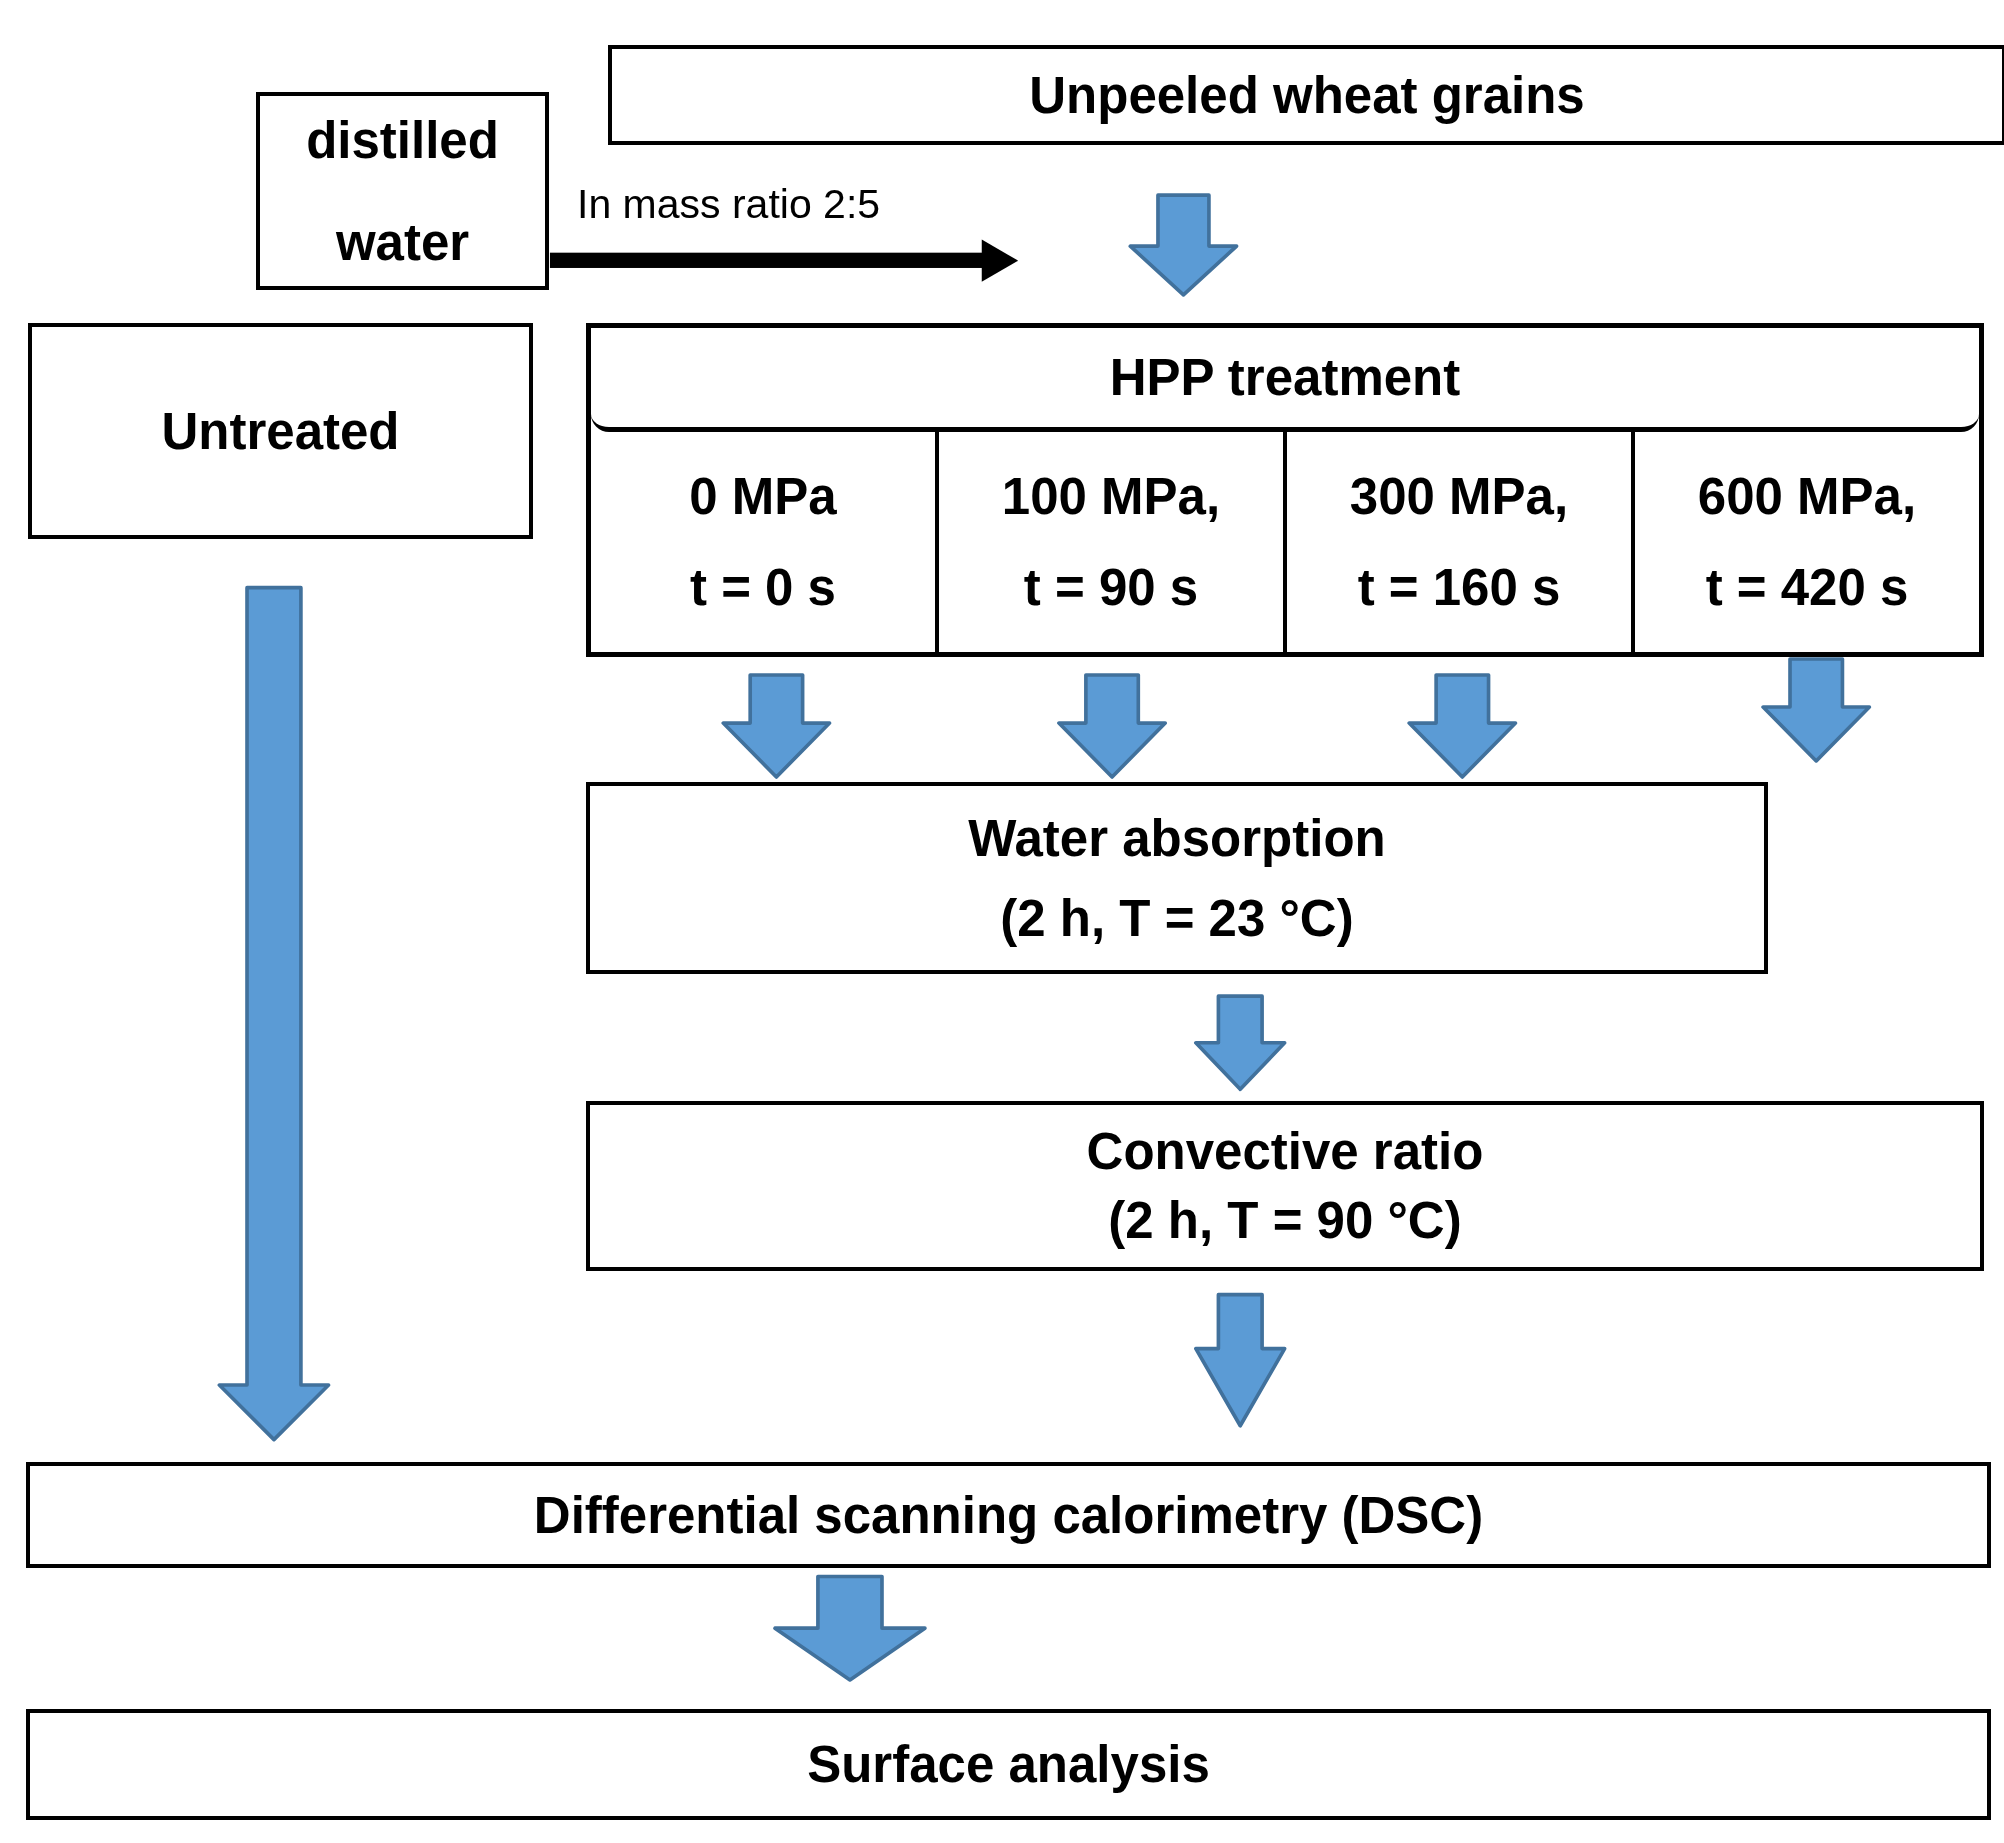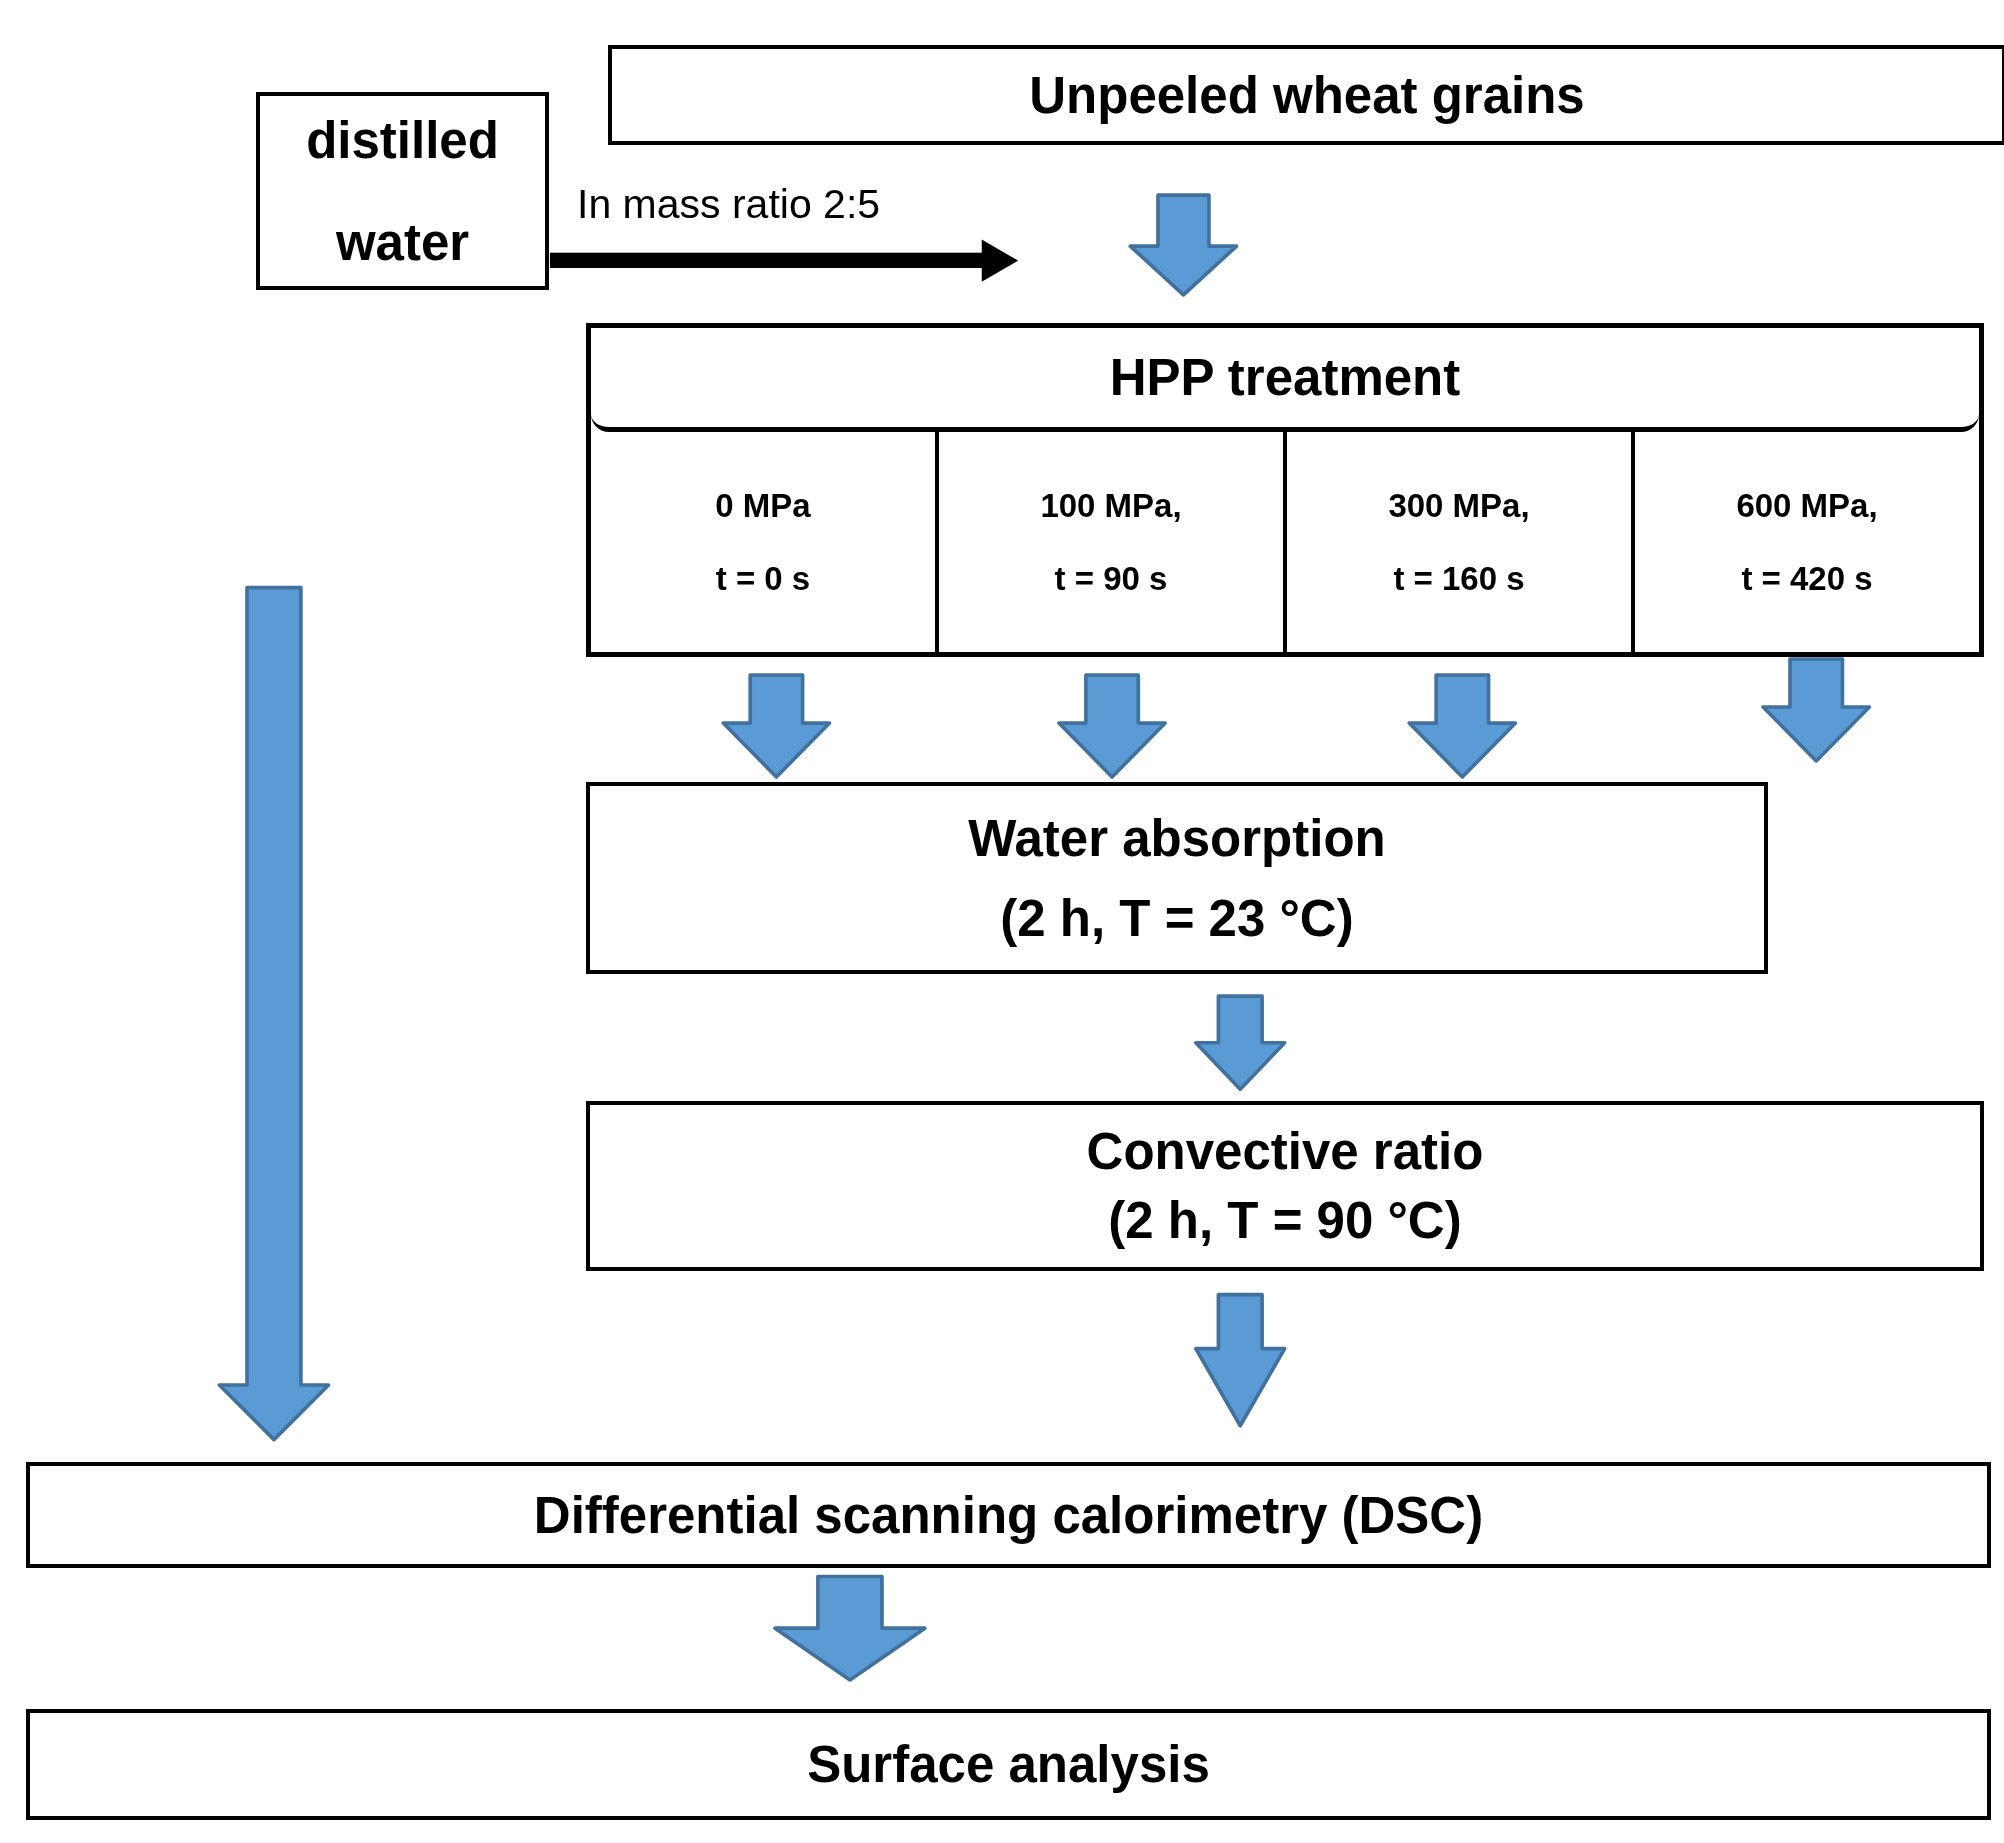"Untreated" div.box { html: none -> <div> <span>Untreated</span> </div> }
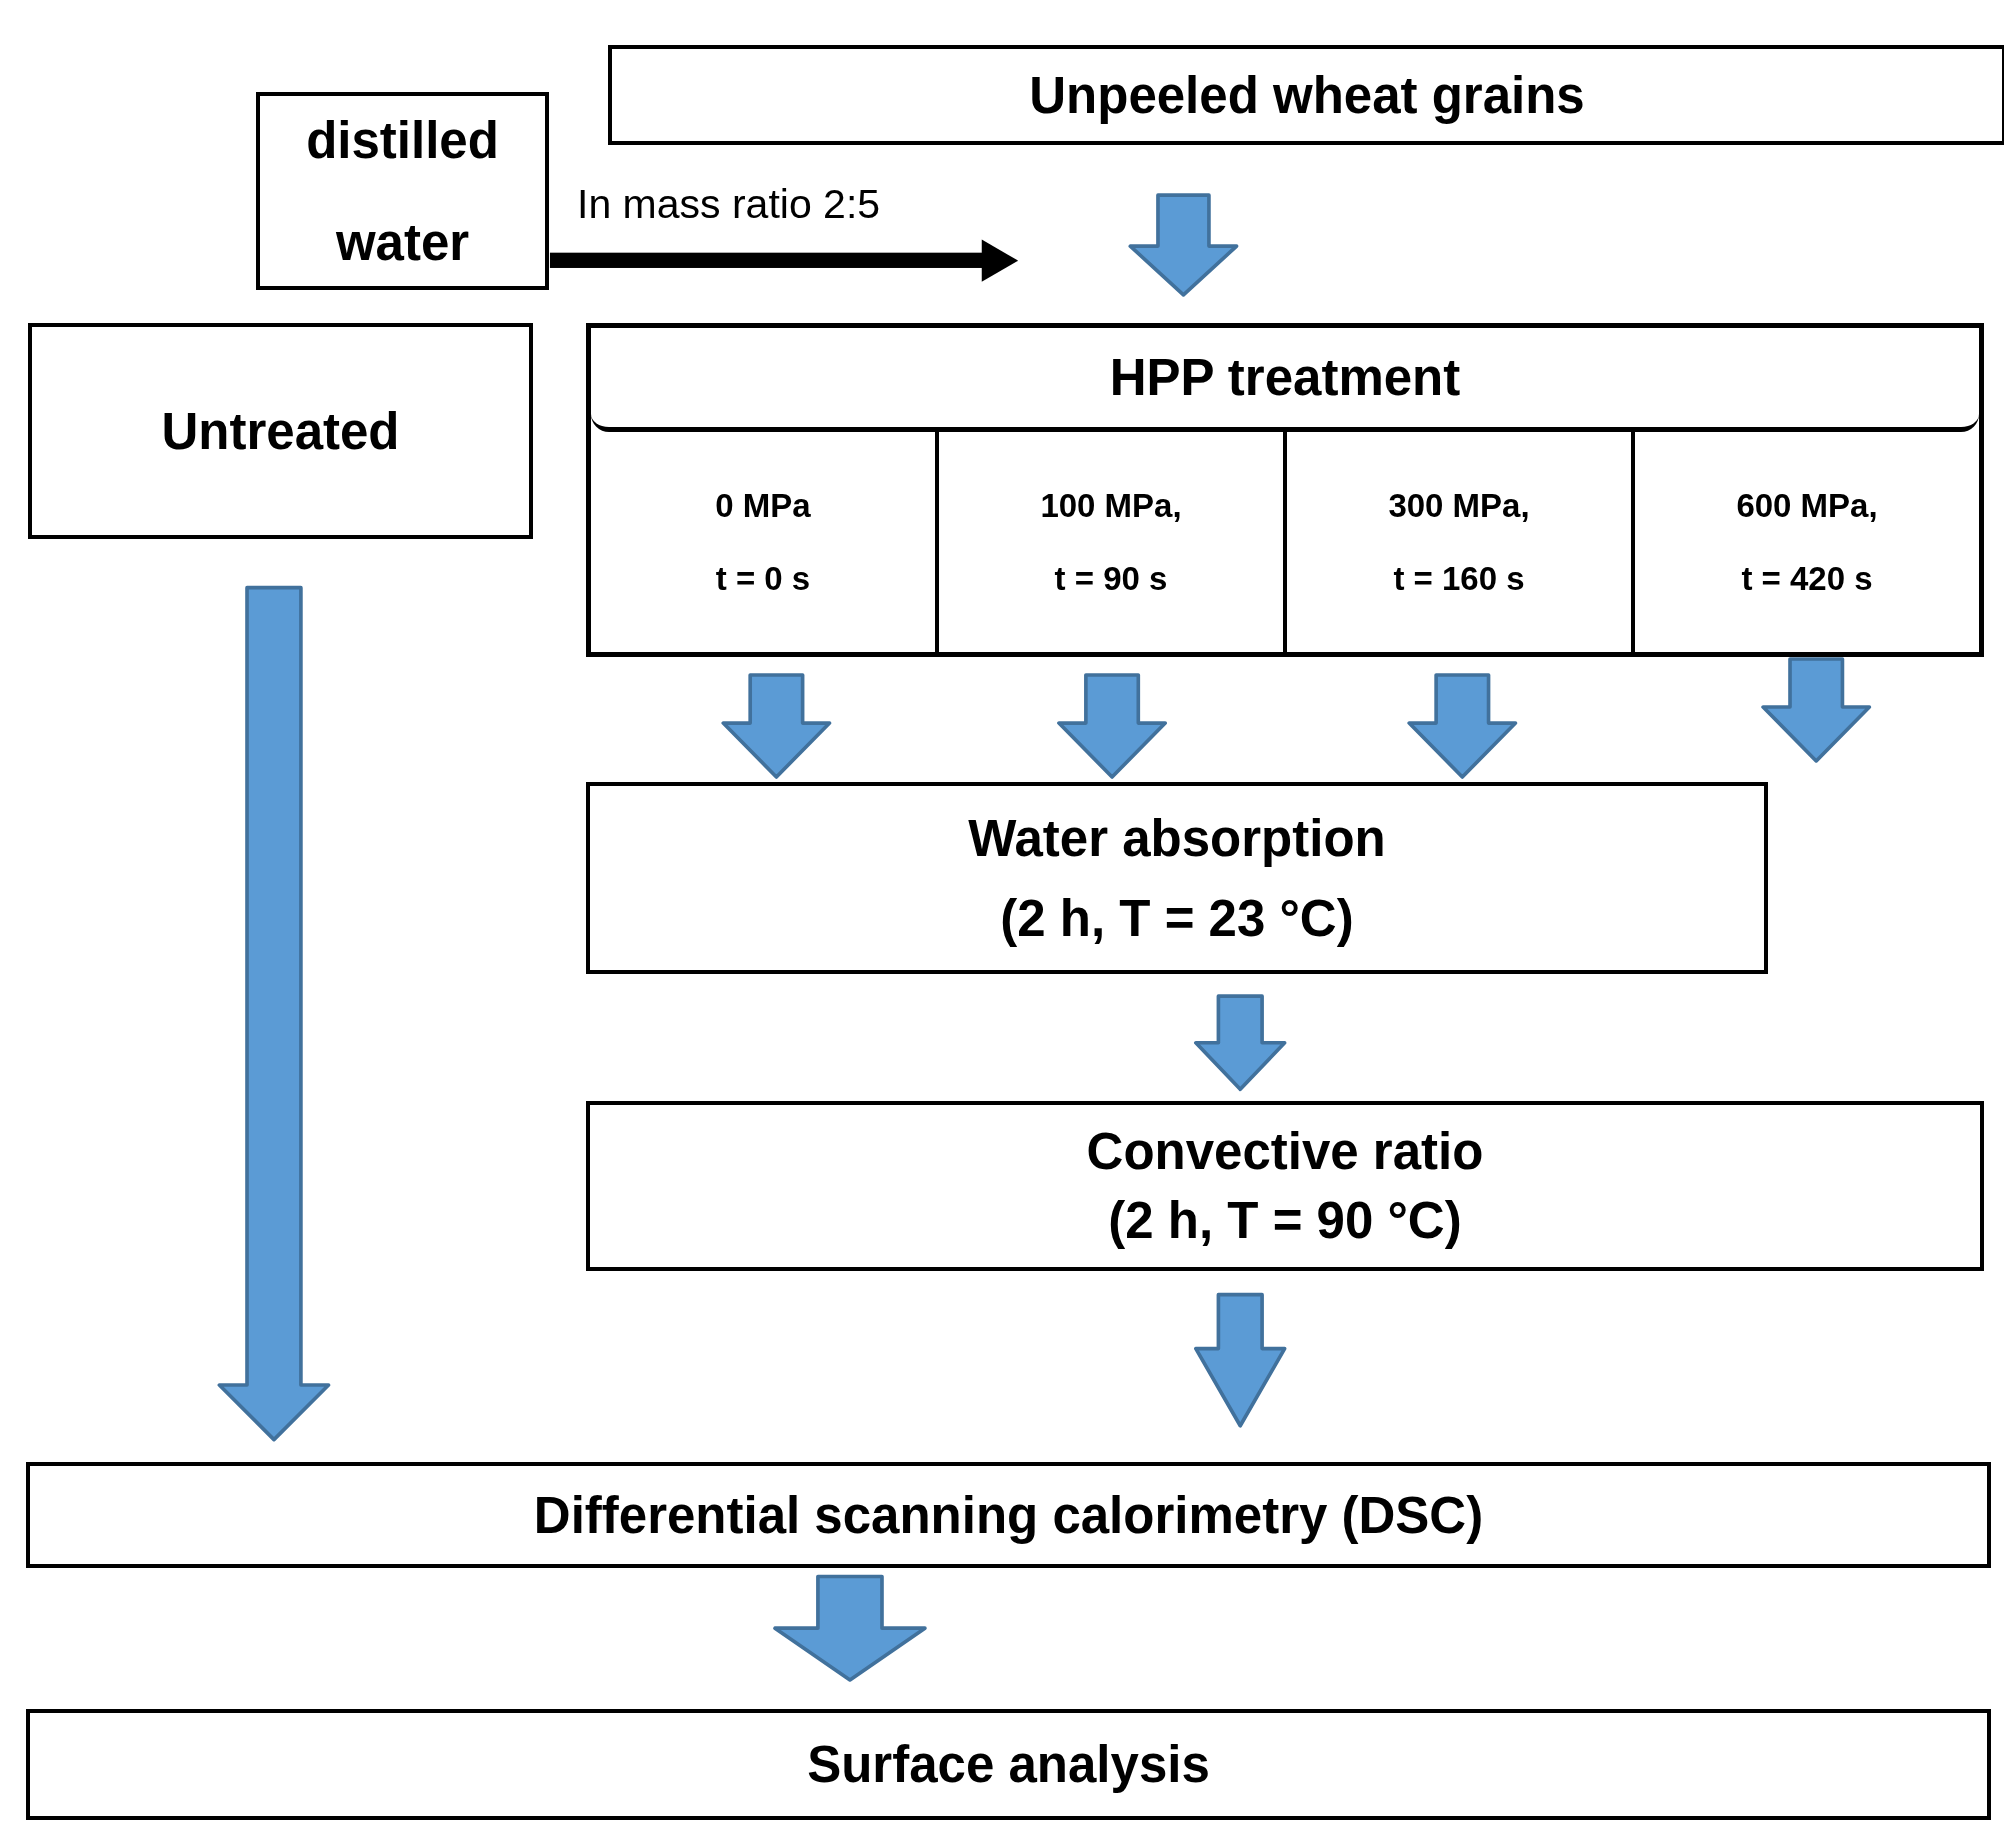"0 MPa" .hpp-cell { font-size: 33px -> 51px }
